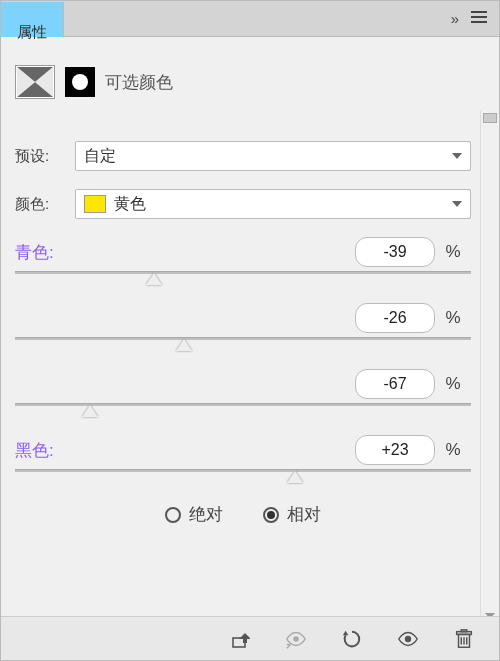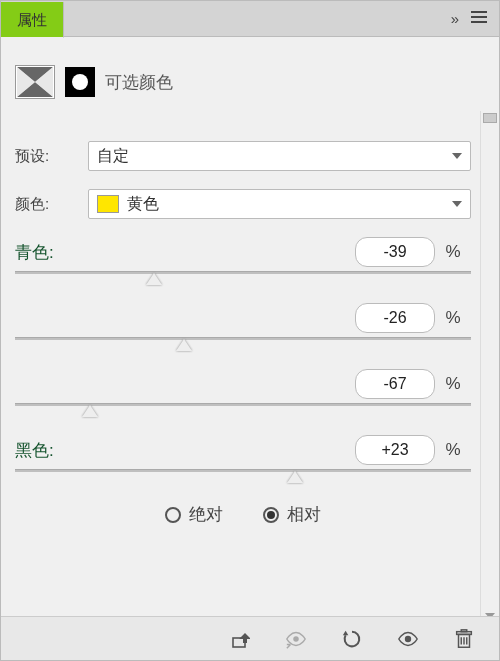"属性" .tab { background: #84cc16 -> #7dd3fc; padding: 0 16px -> 12px 16px }
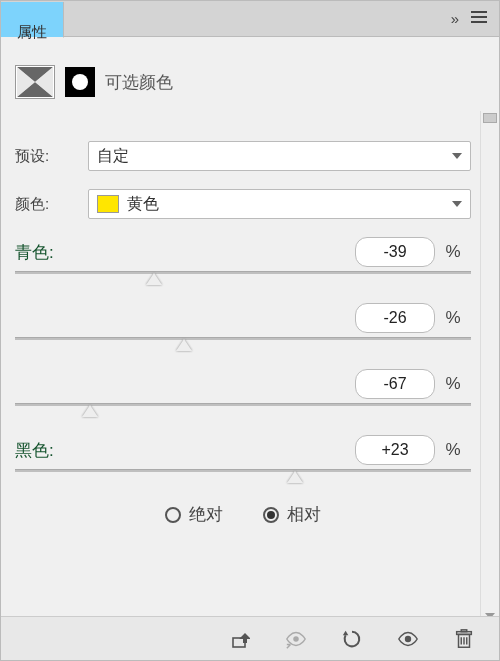"自定" .select { margin-left: 13px -> none }
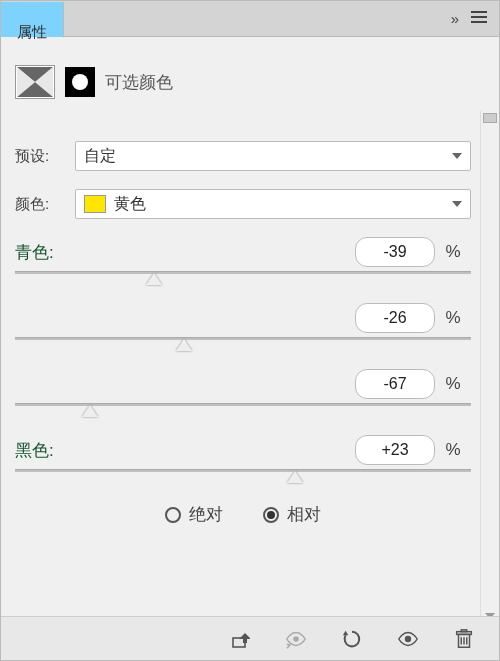"青色:" .slider-label { color: #14532d -> #8b5cf6 }
